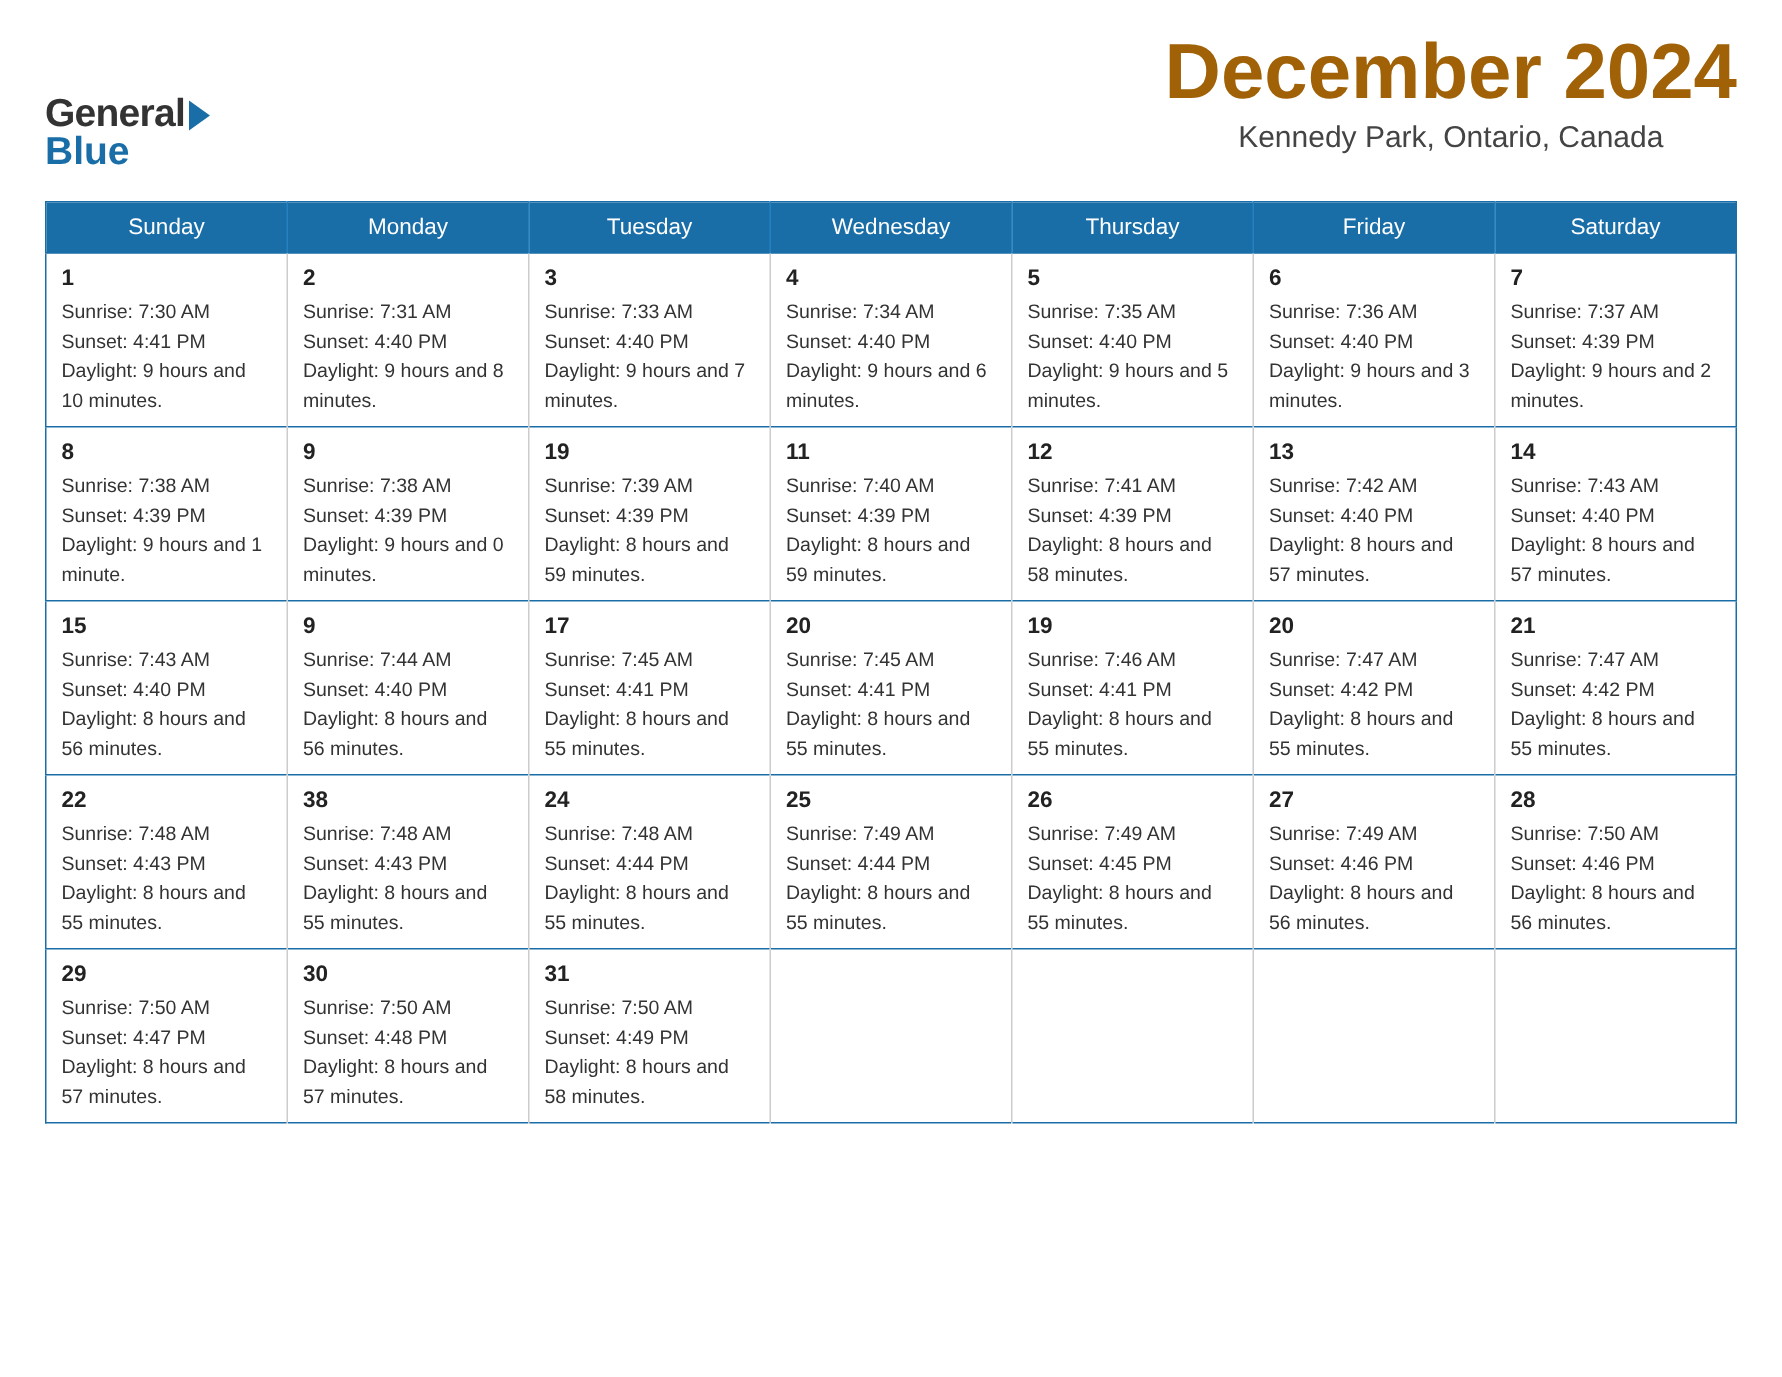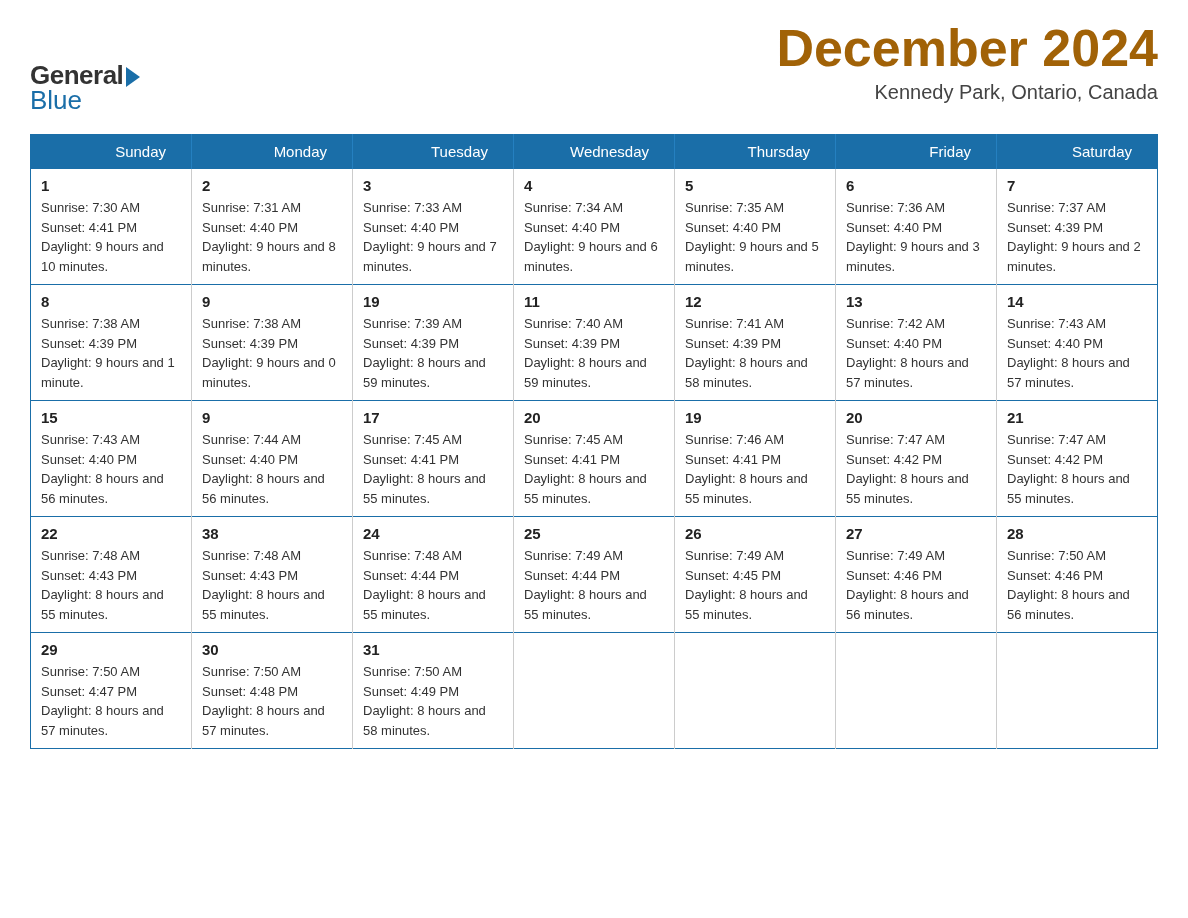"Blue" .logo-line2 { font-weight: normal -> bold }
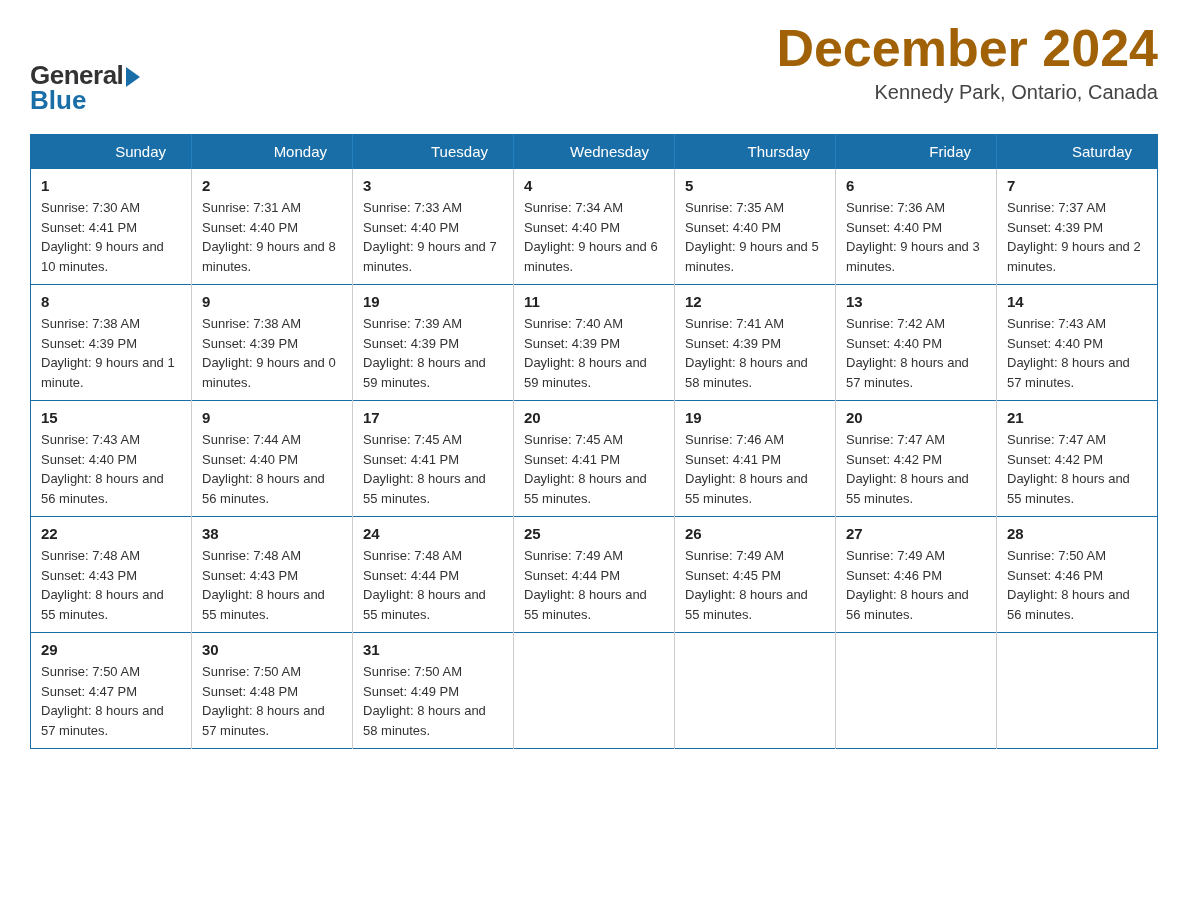"Kennedy Park, Ontario, Canada" .location { text-align: none -> center }
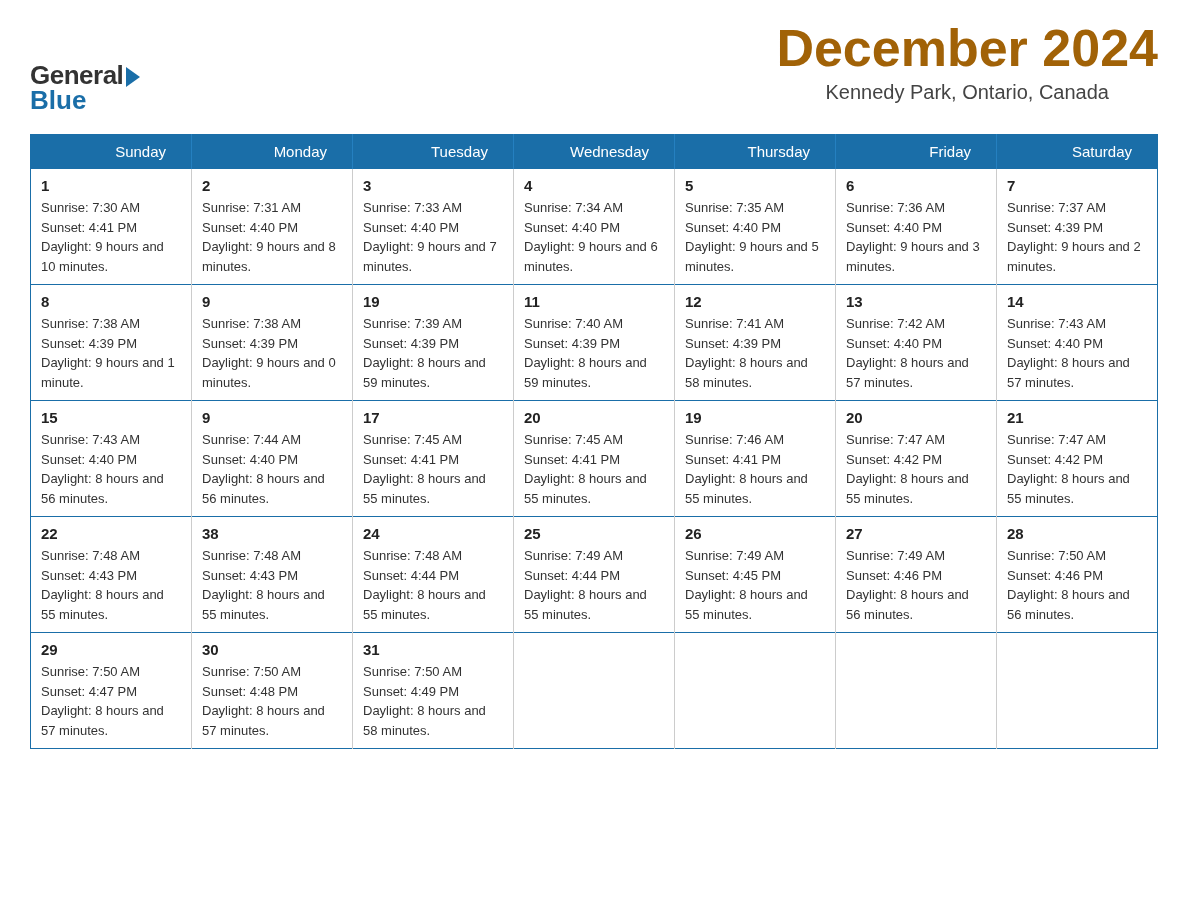"Sunday" thead tr th { padding: 8px 25px -> 8px 10px; text-align: right -> center }
